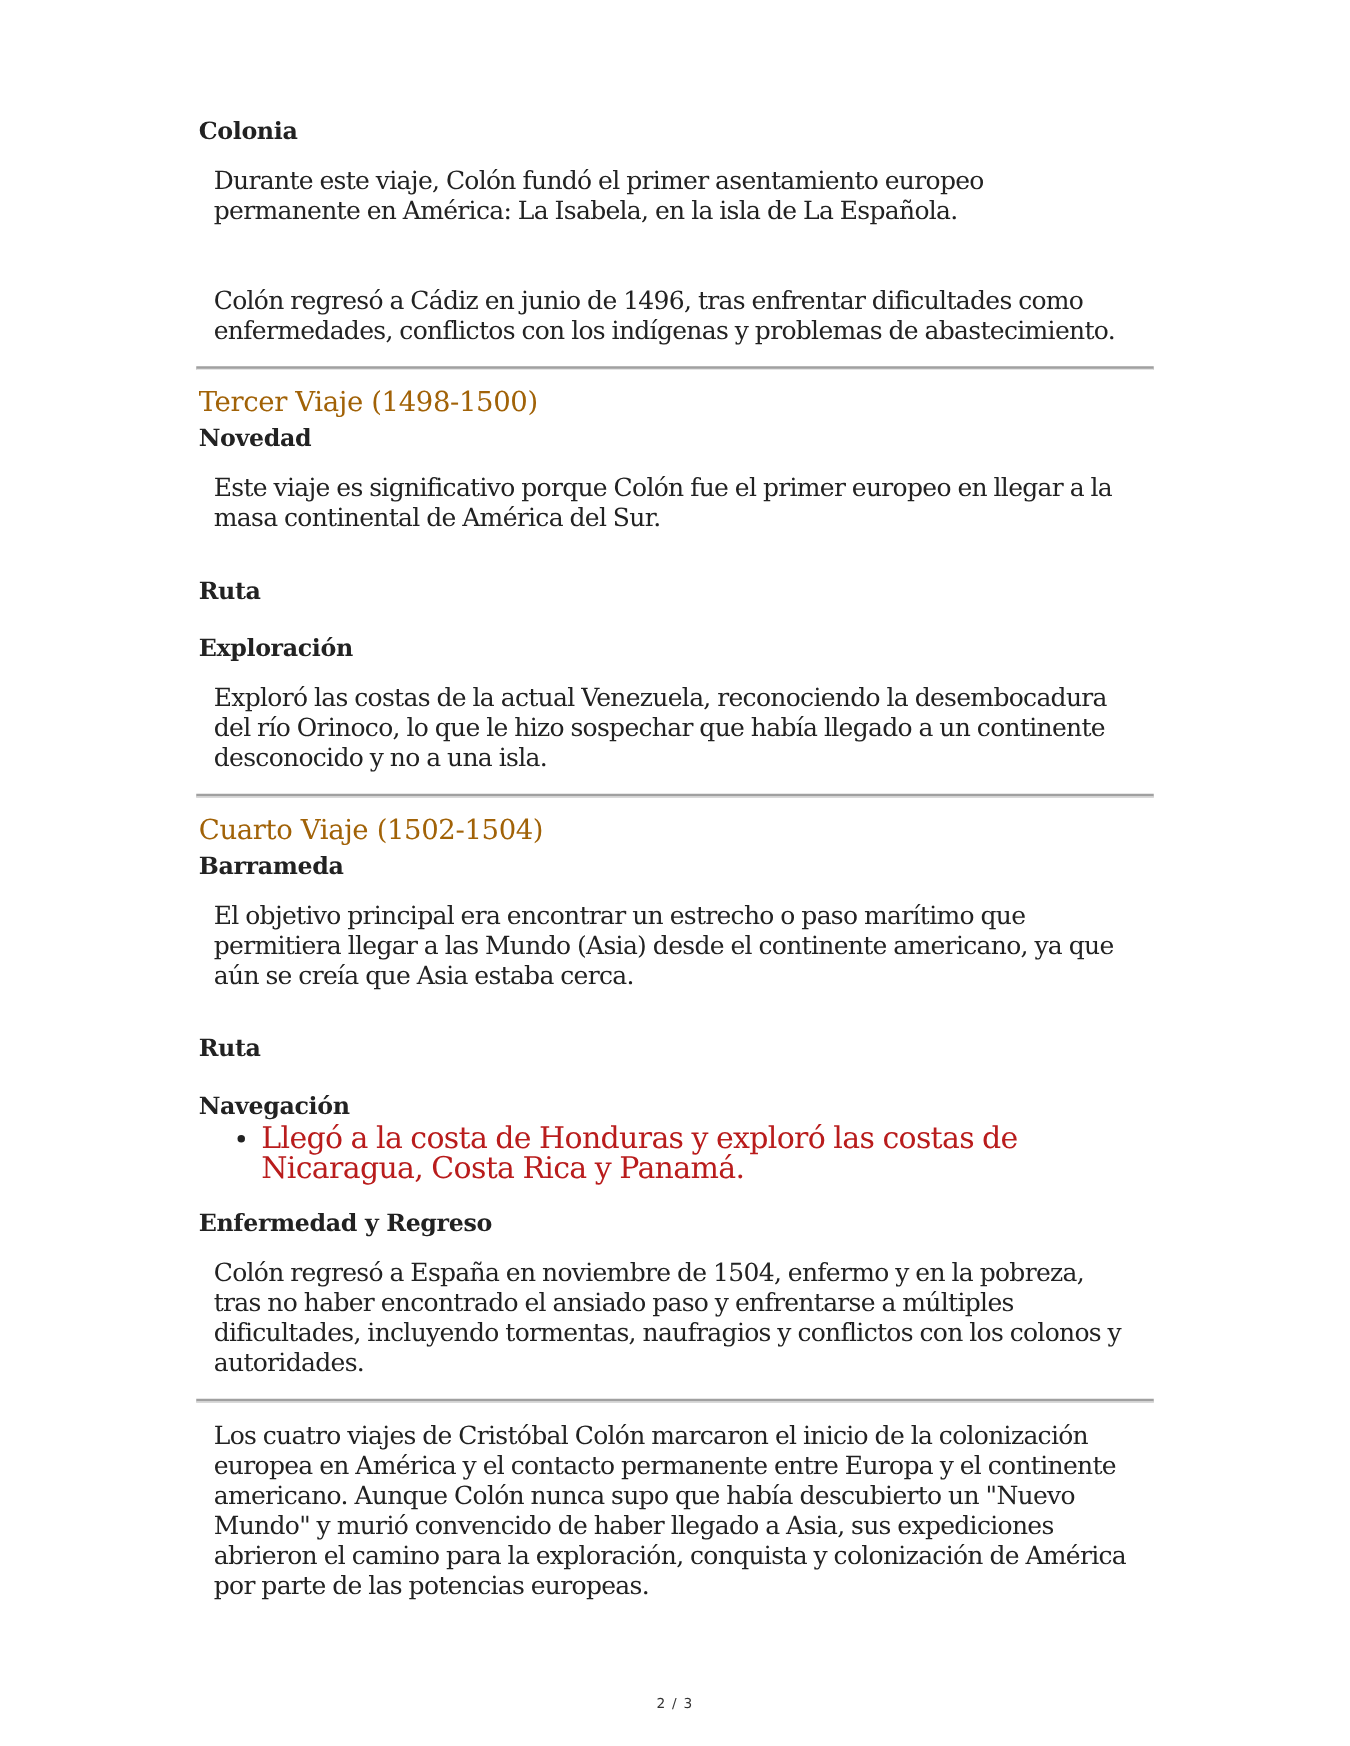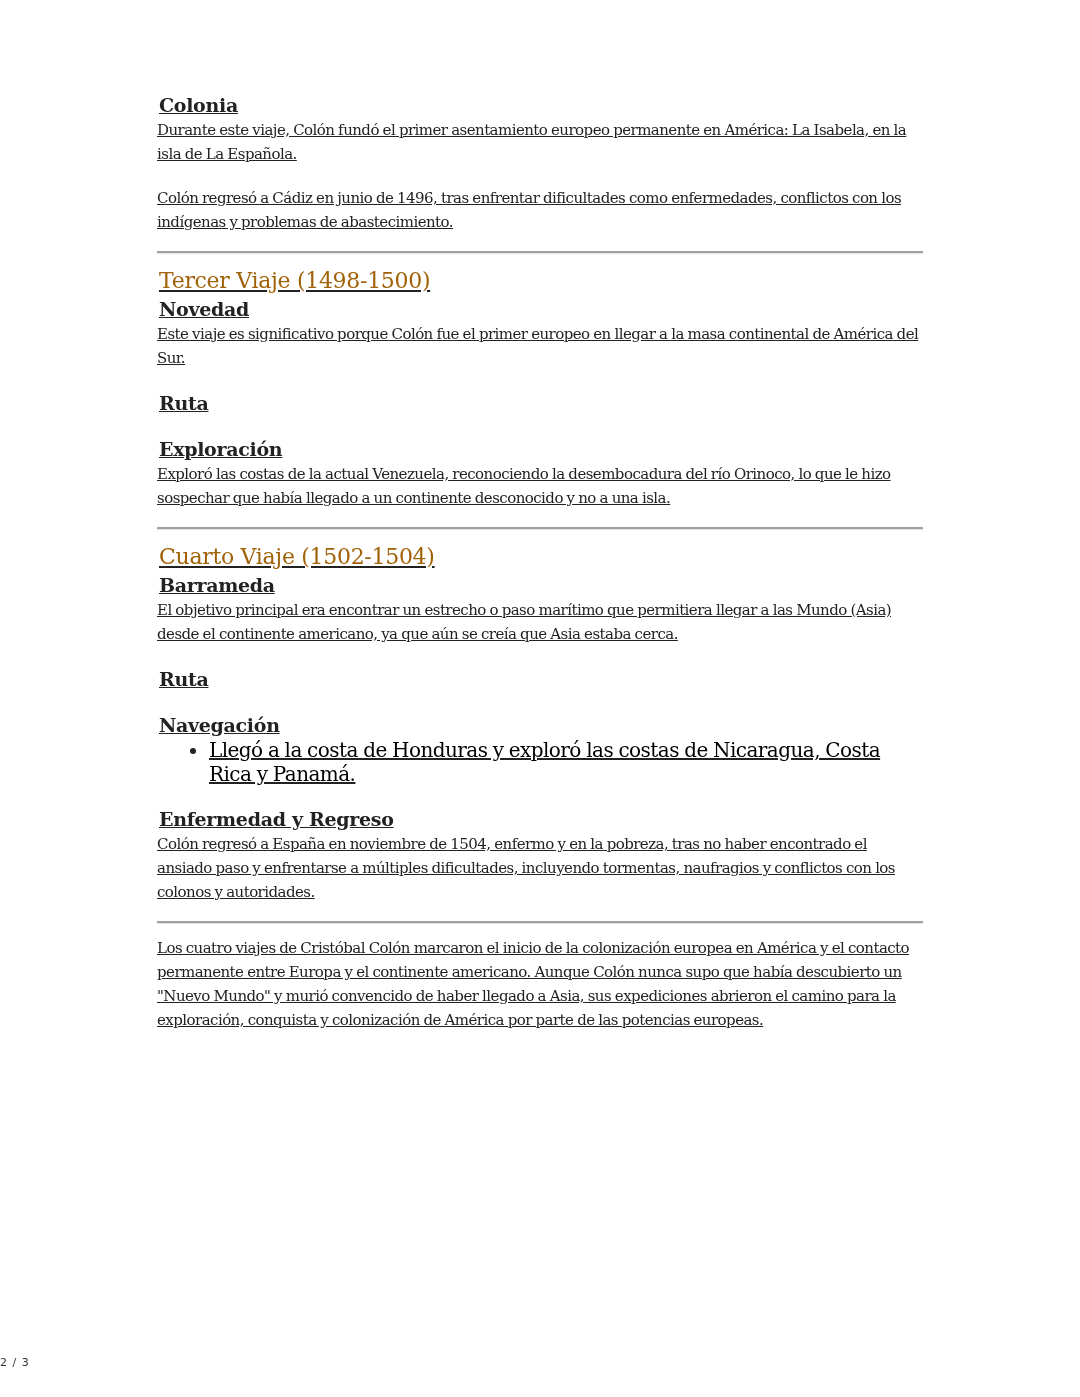"Colonia" .page { text-decoration: underline -> none }
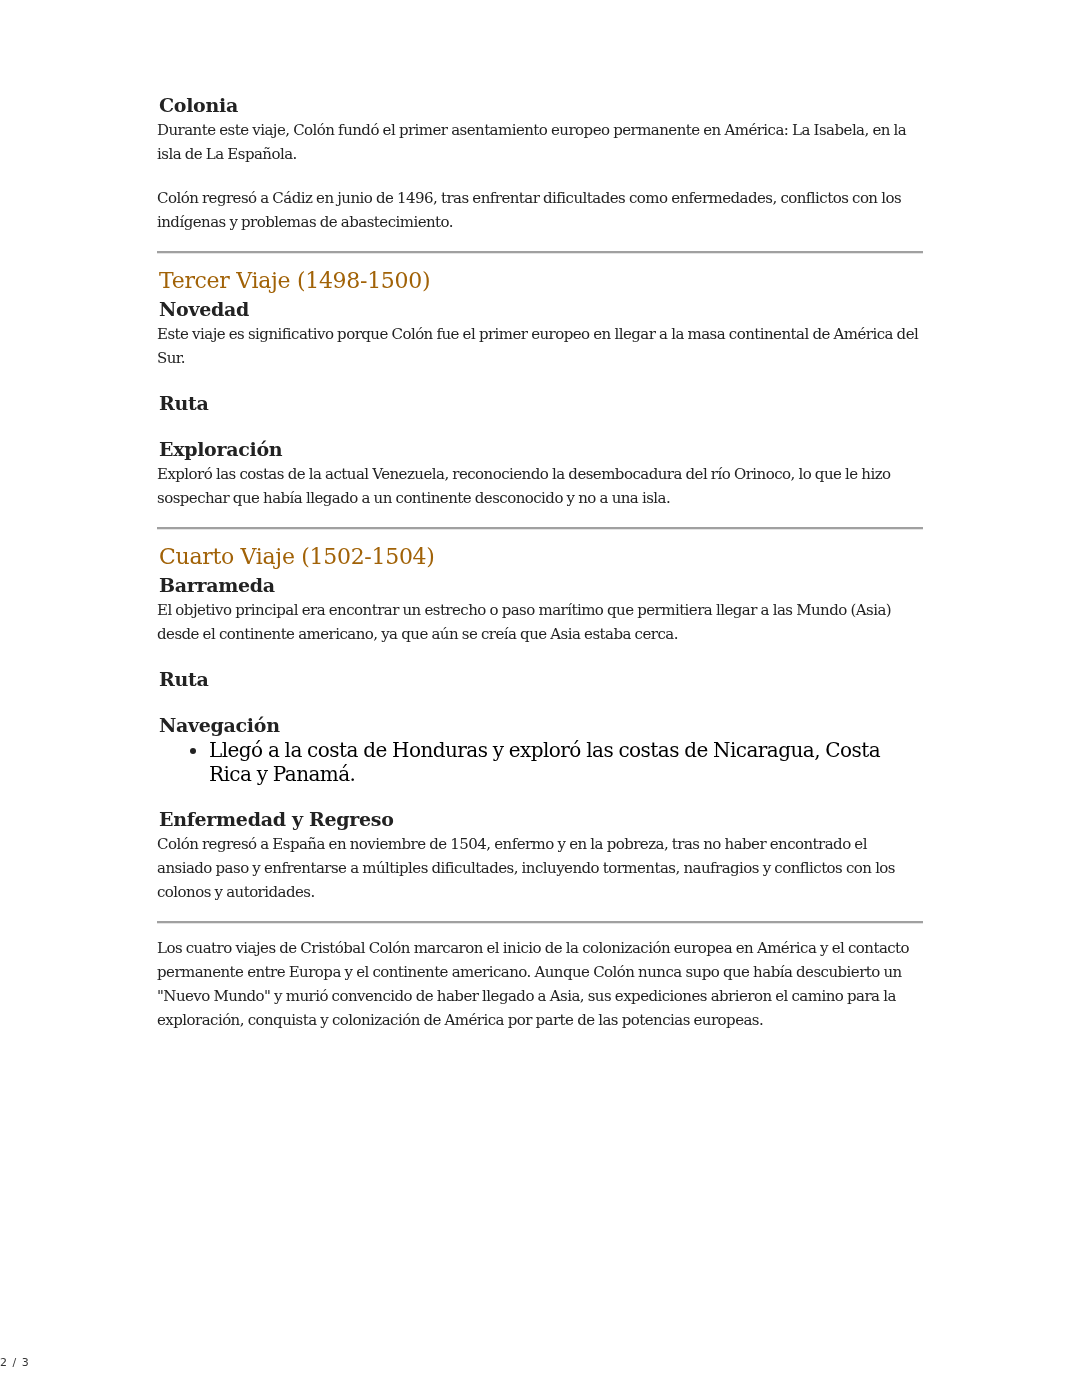"Durante este viaje, Colón fundó" .p { font-size: 15px -> 20px; margin: 0 -> 14px }
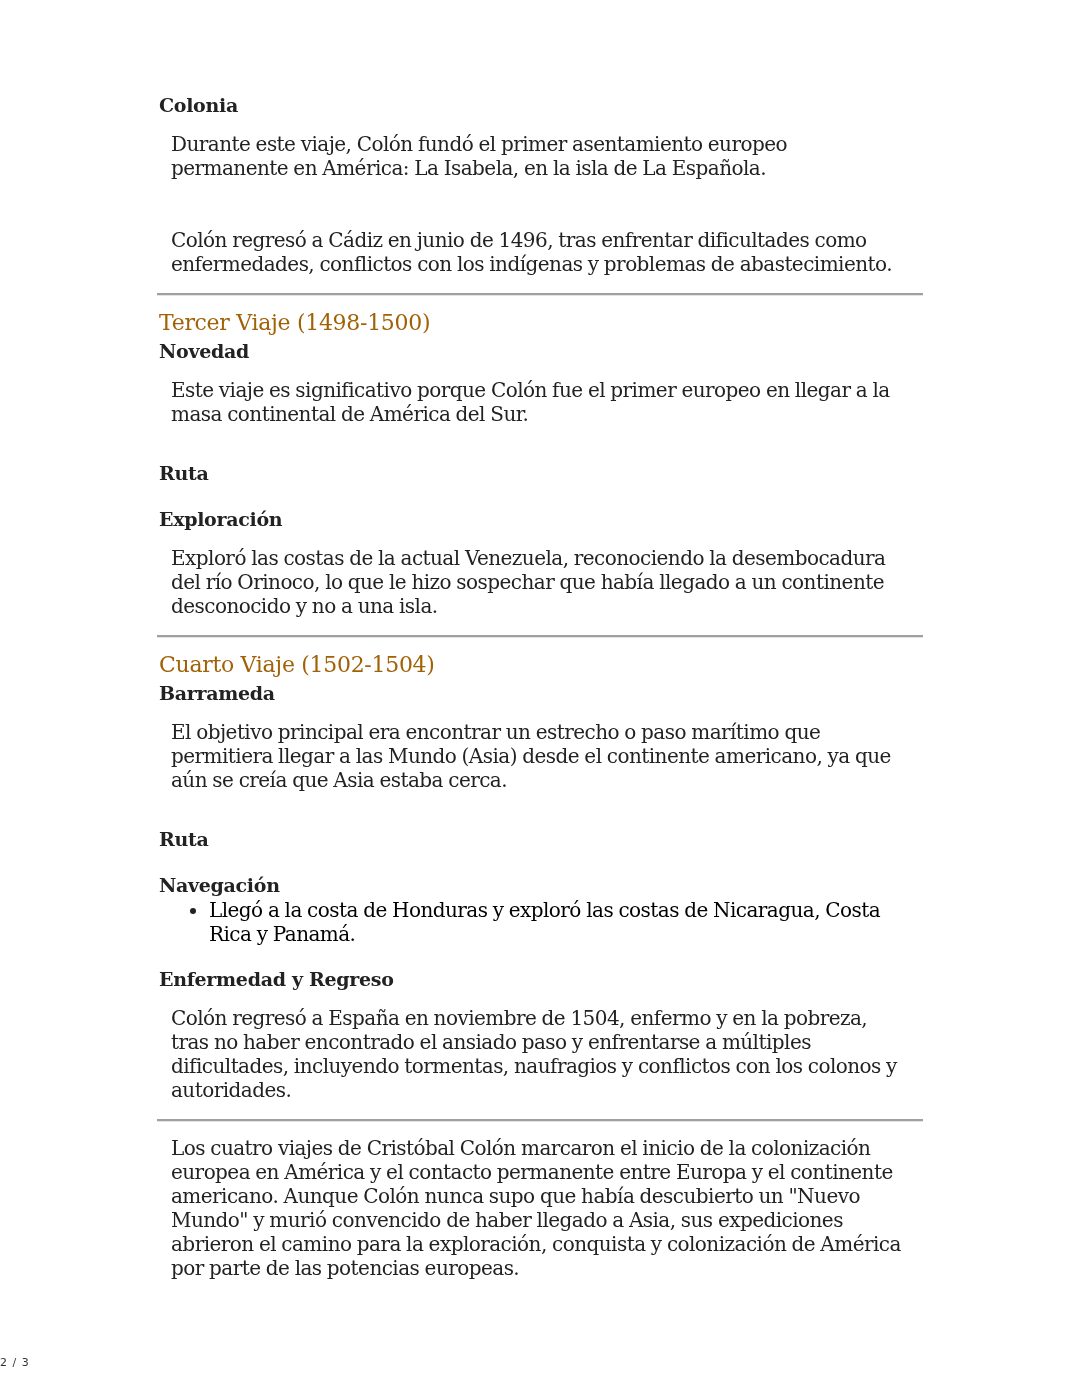"Llegó a la costa de" ul.list li { color: #000000 -> #b91c1c; font-size: 20px -> 24px }
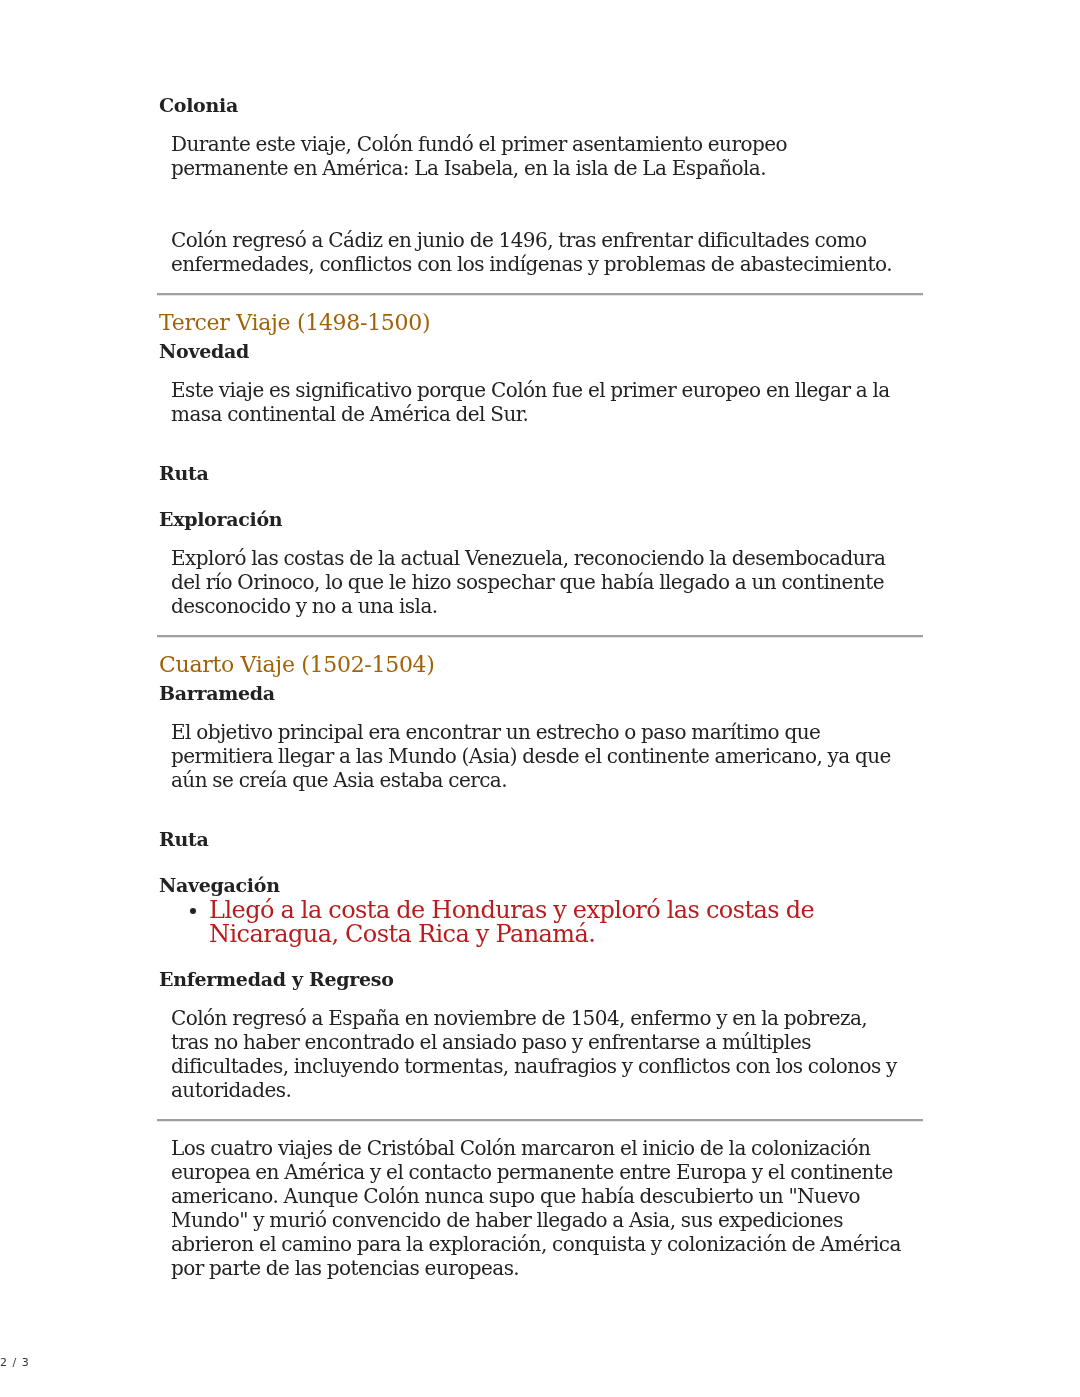"2 / 3" .footer { text-align: left -> center }
